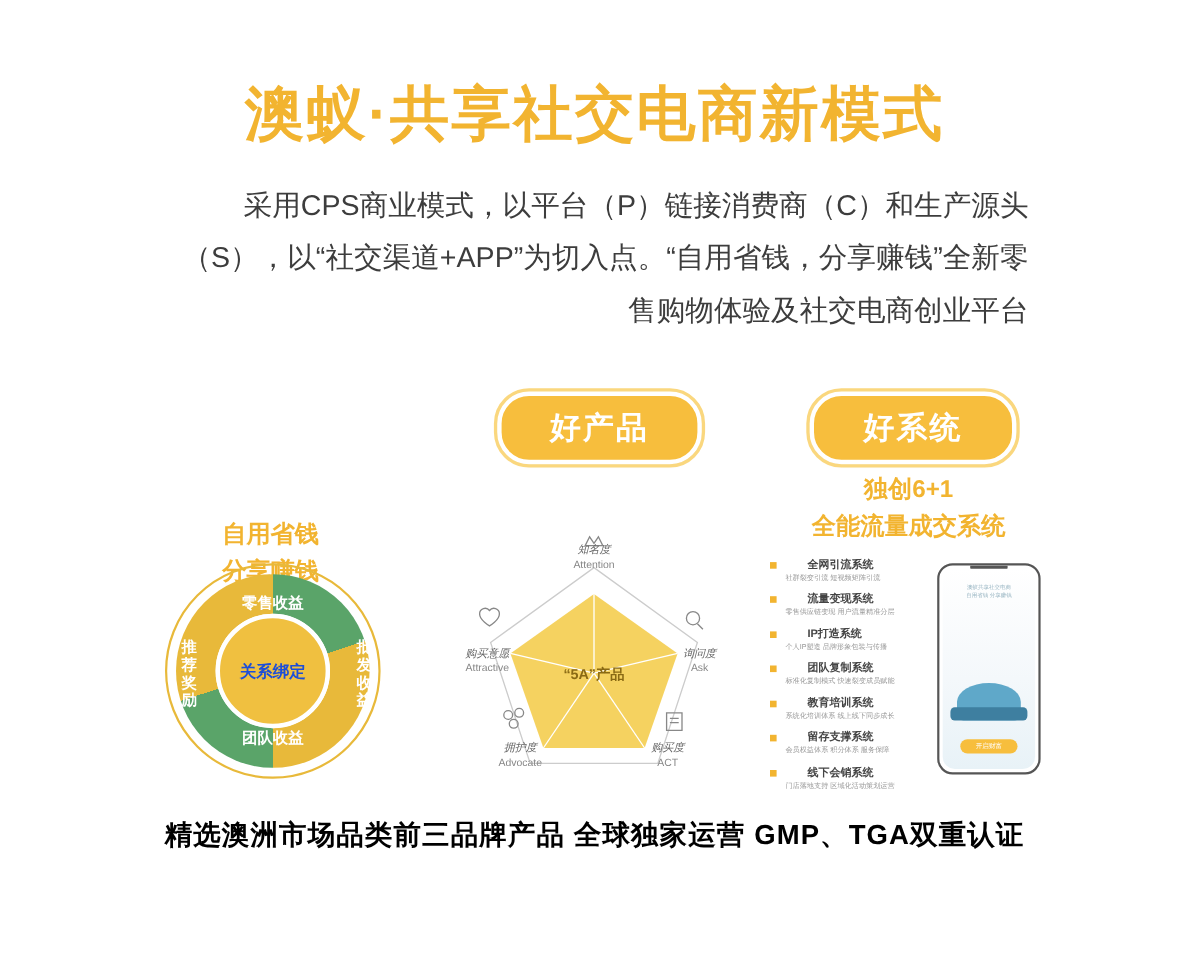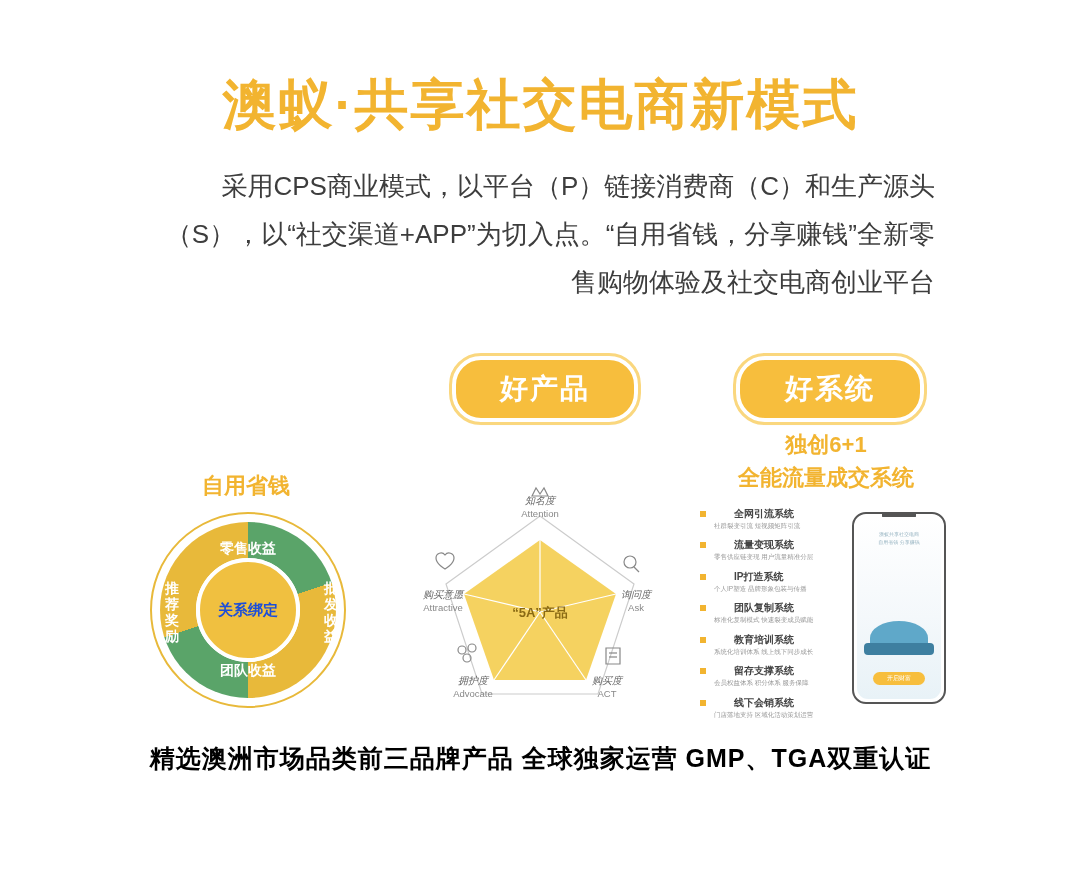"分享赚钱" div { html: none -> <div>分享赚钱</div> }
